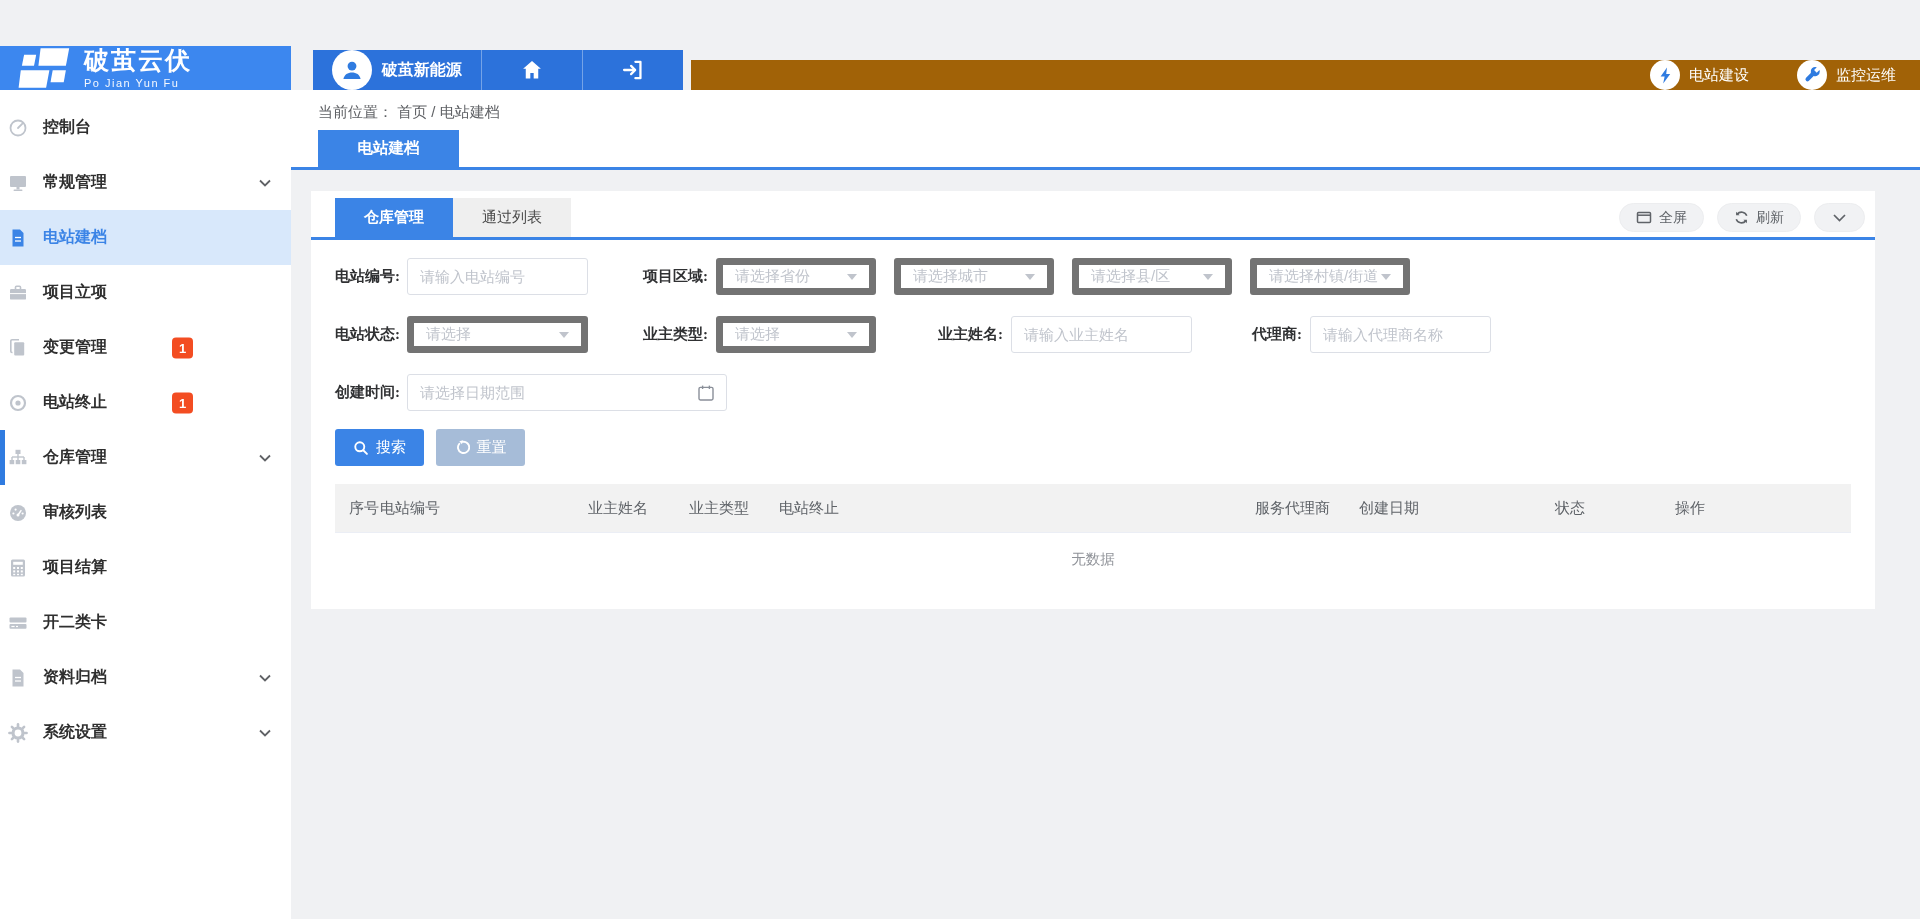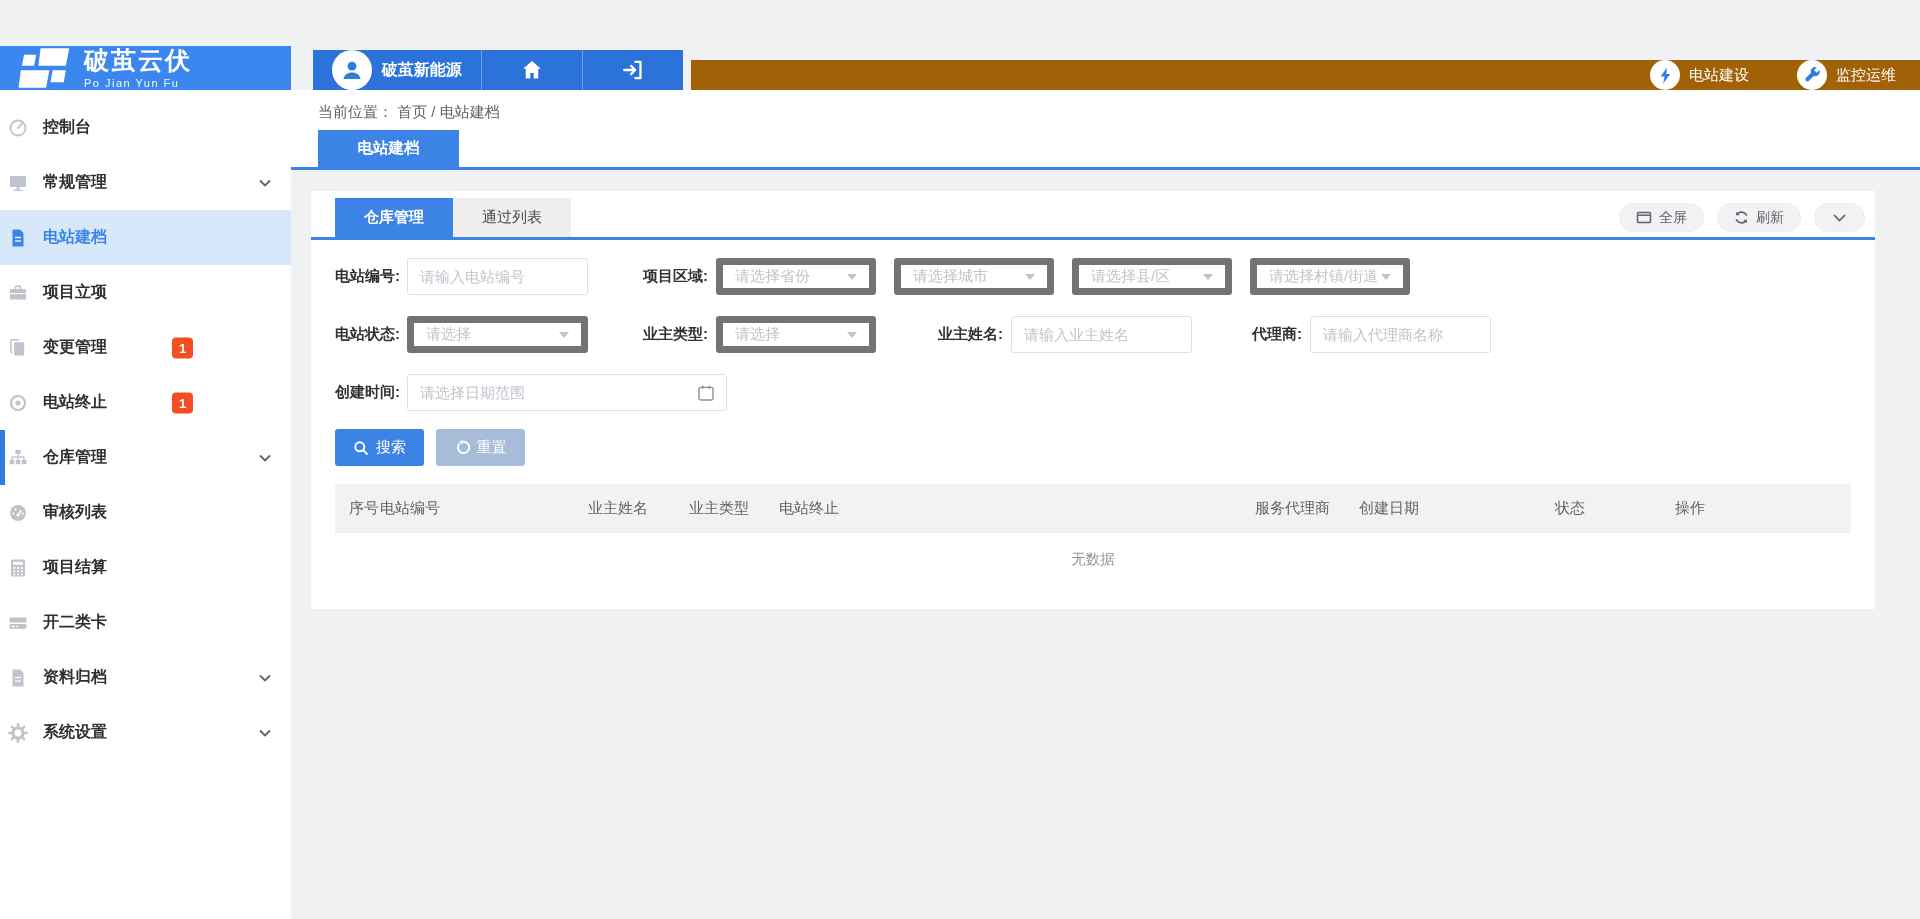"电站编号:" .flabel { font-family: none -> Liberation Serif, serif }
